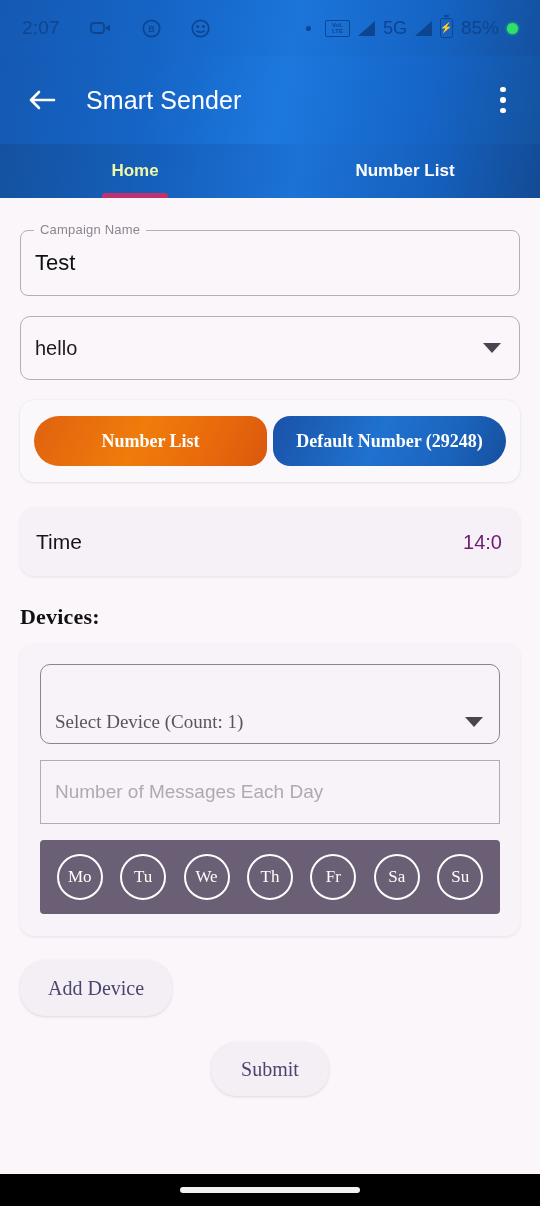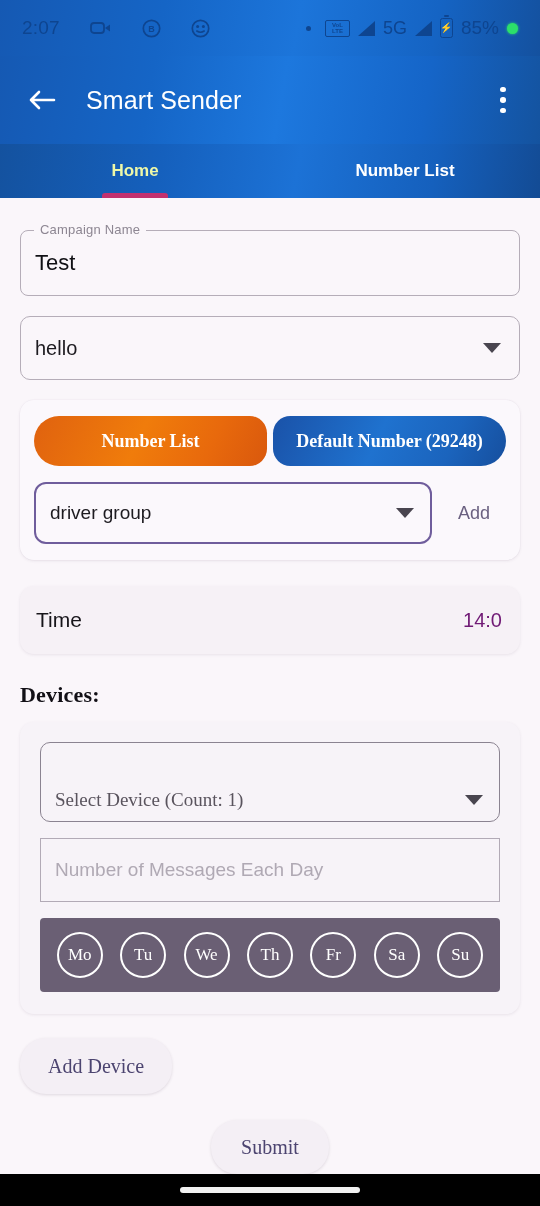"driver group" div.grouprow { html: <div> <div> <span>driver group</span> <span></span> </div> <div>Add</div> </div> -> none }
